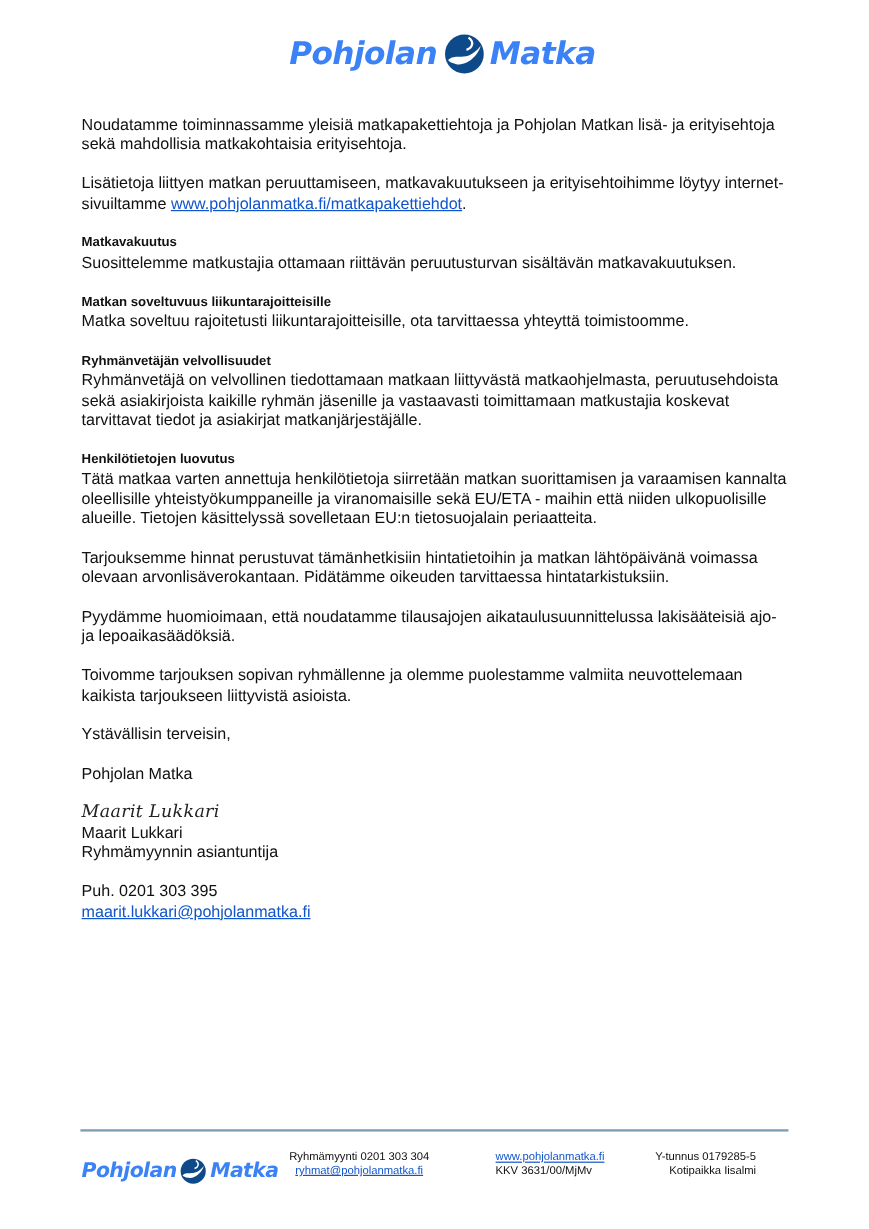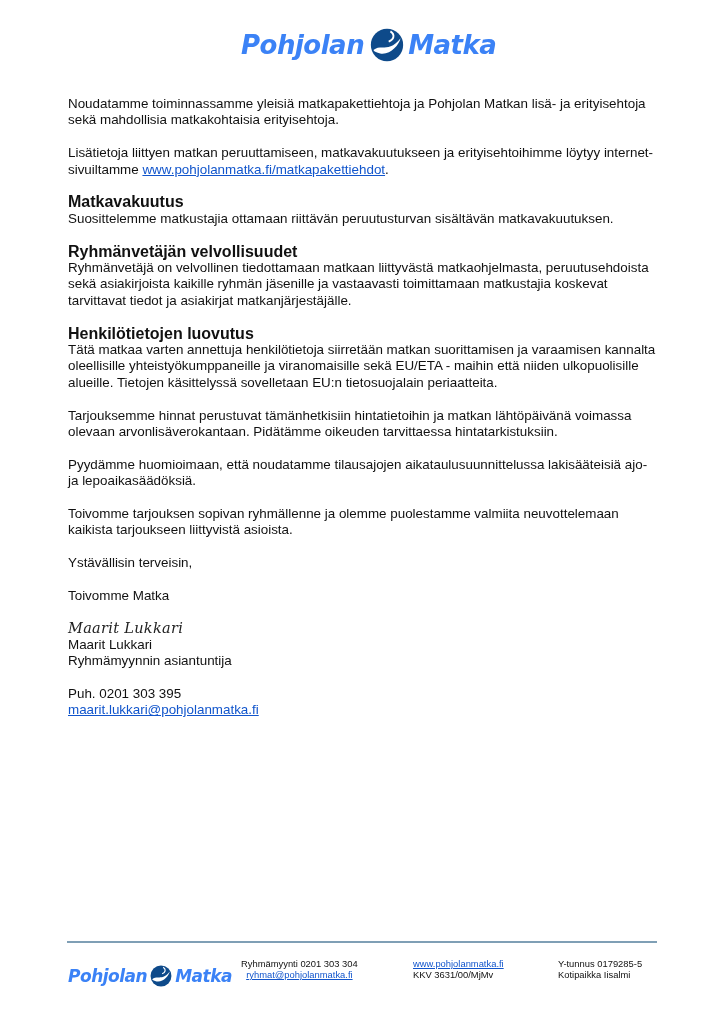"Matkavakuutus" .content h3 { font-size: 16px -> 11px }
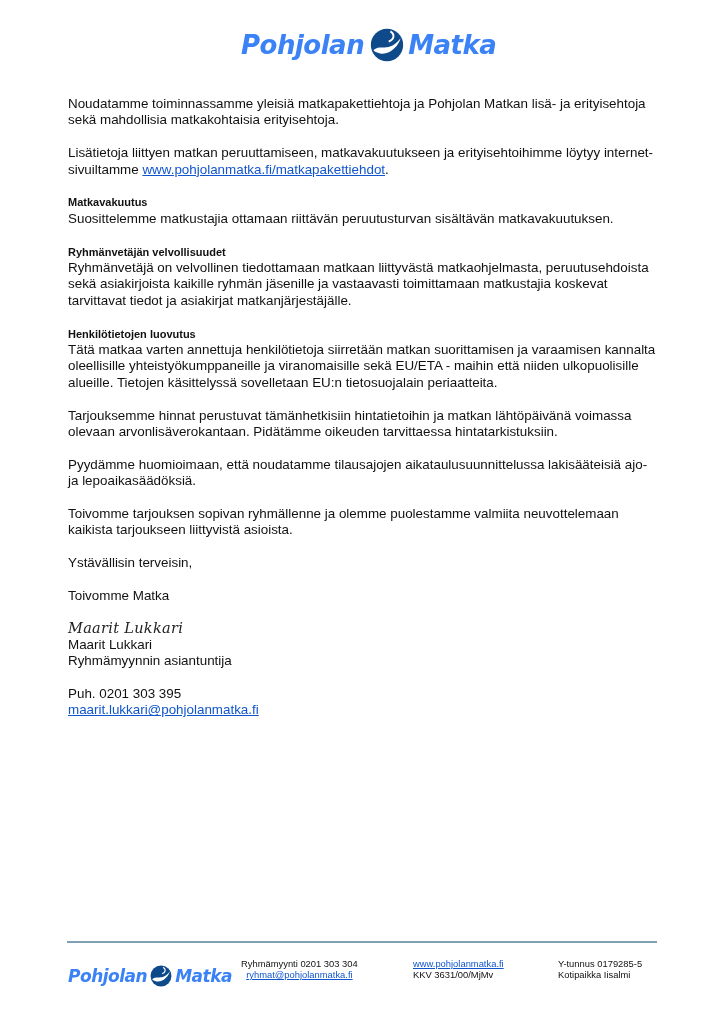"Matkan soveltuvuus" div { html: none -> <div> <h3>Matkan soveltuvuus liikuntarajoitteisille</h3> <p>Matka soveltuu rajoitetusti liikuntarajoitteisille, ota tarvittaessa yhteyttä toimistoomme.</p> </div> }
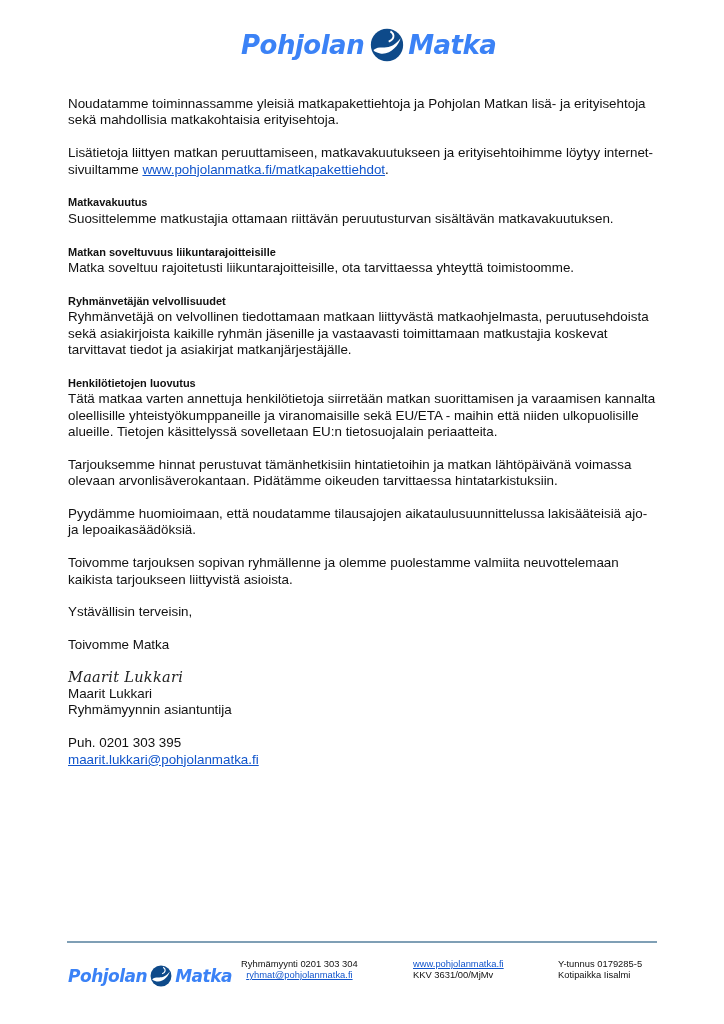"Toivomme Matka" p { text: Toivomme -> Pohjolan }
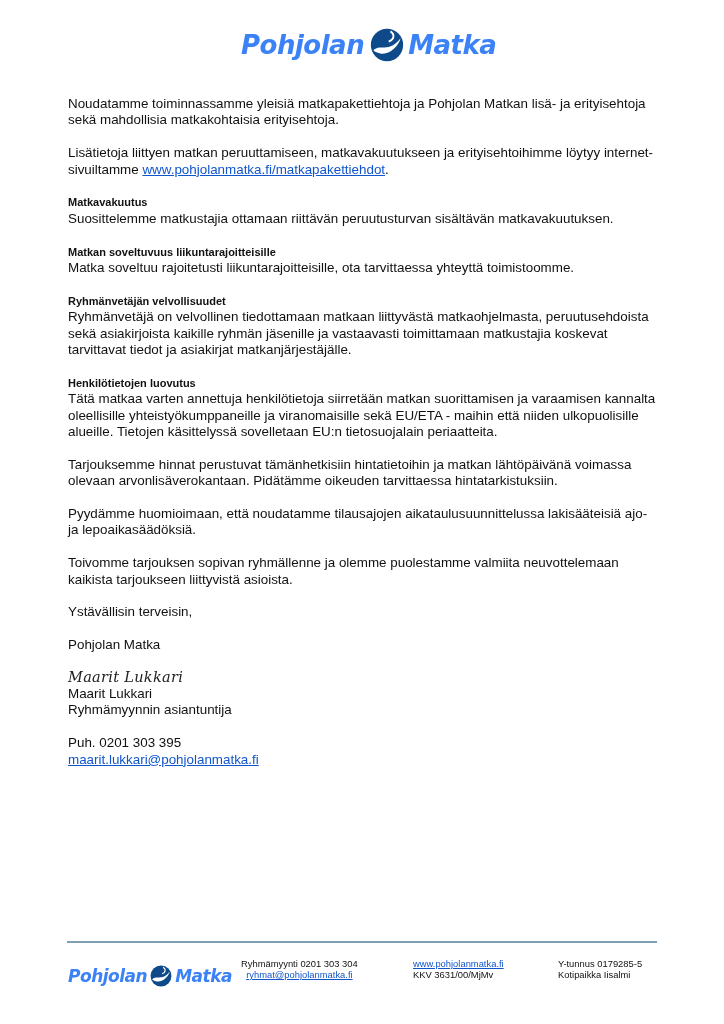"Y-tunnus 0179285-5" .fc3 { left: 558px -> 546px; text-align: none -> right }
